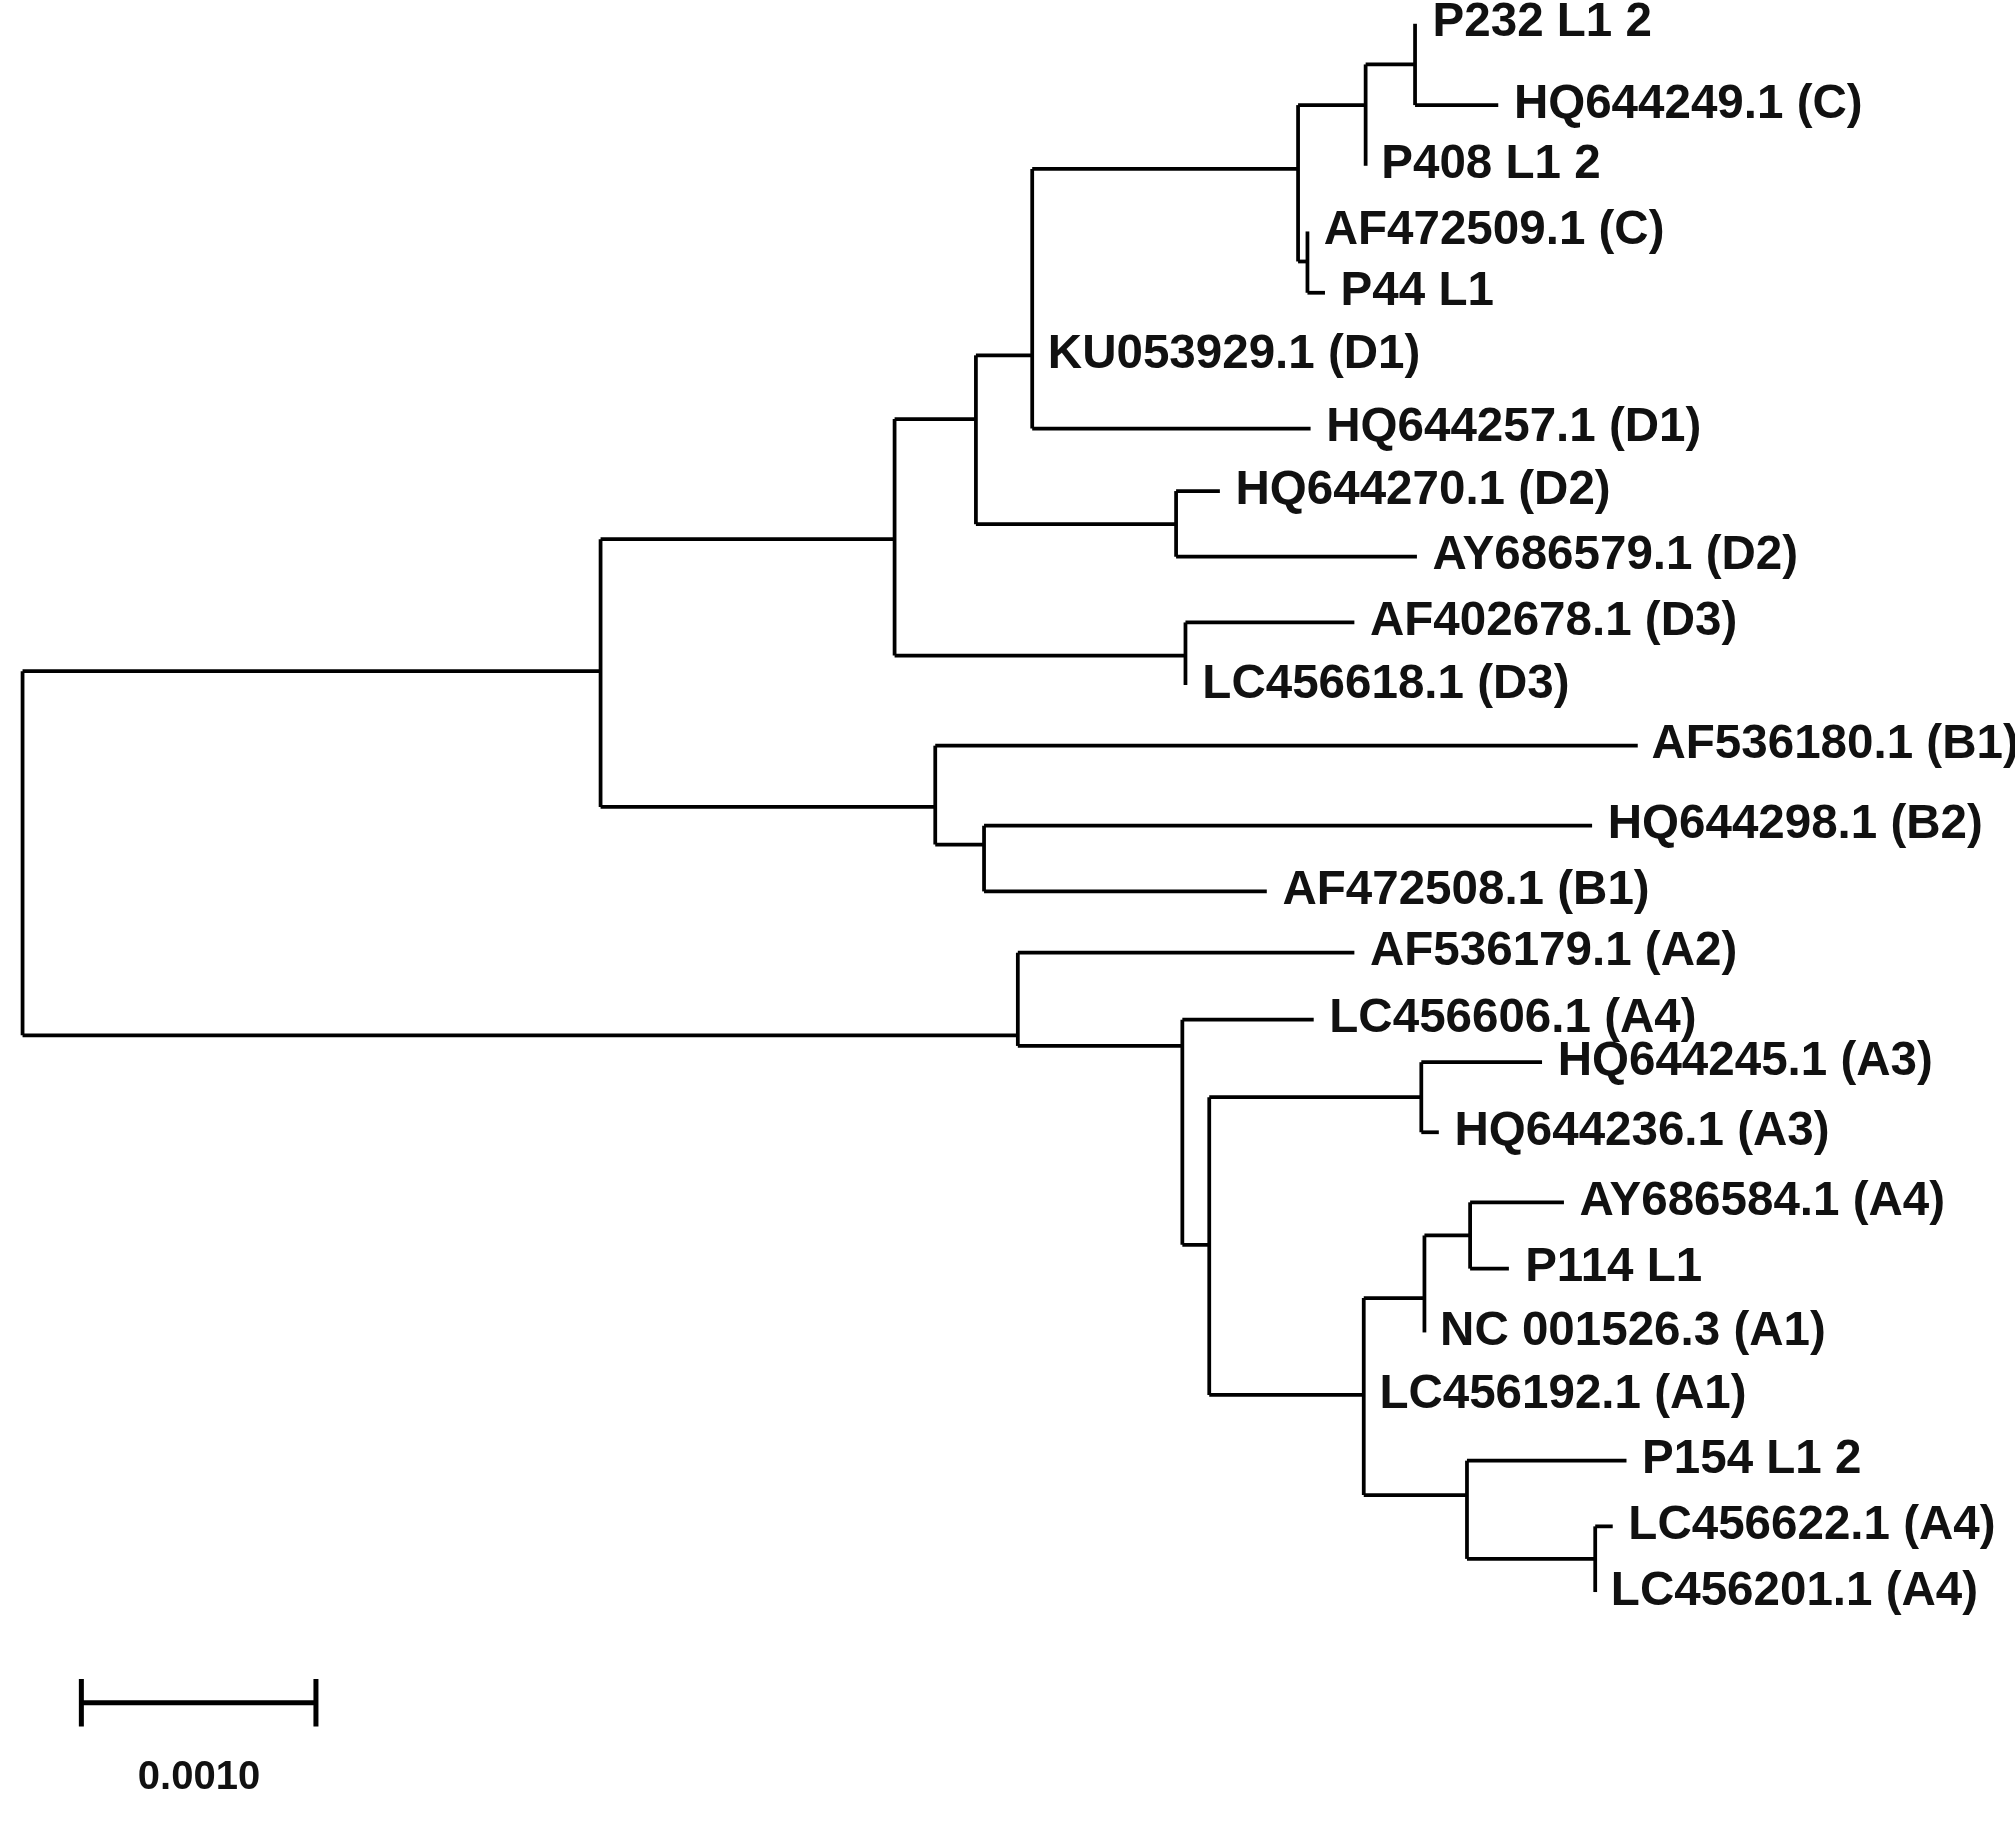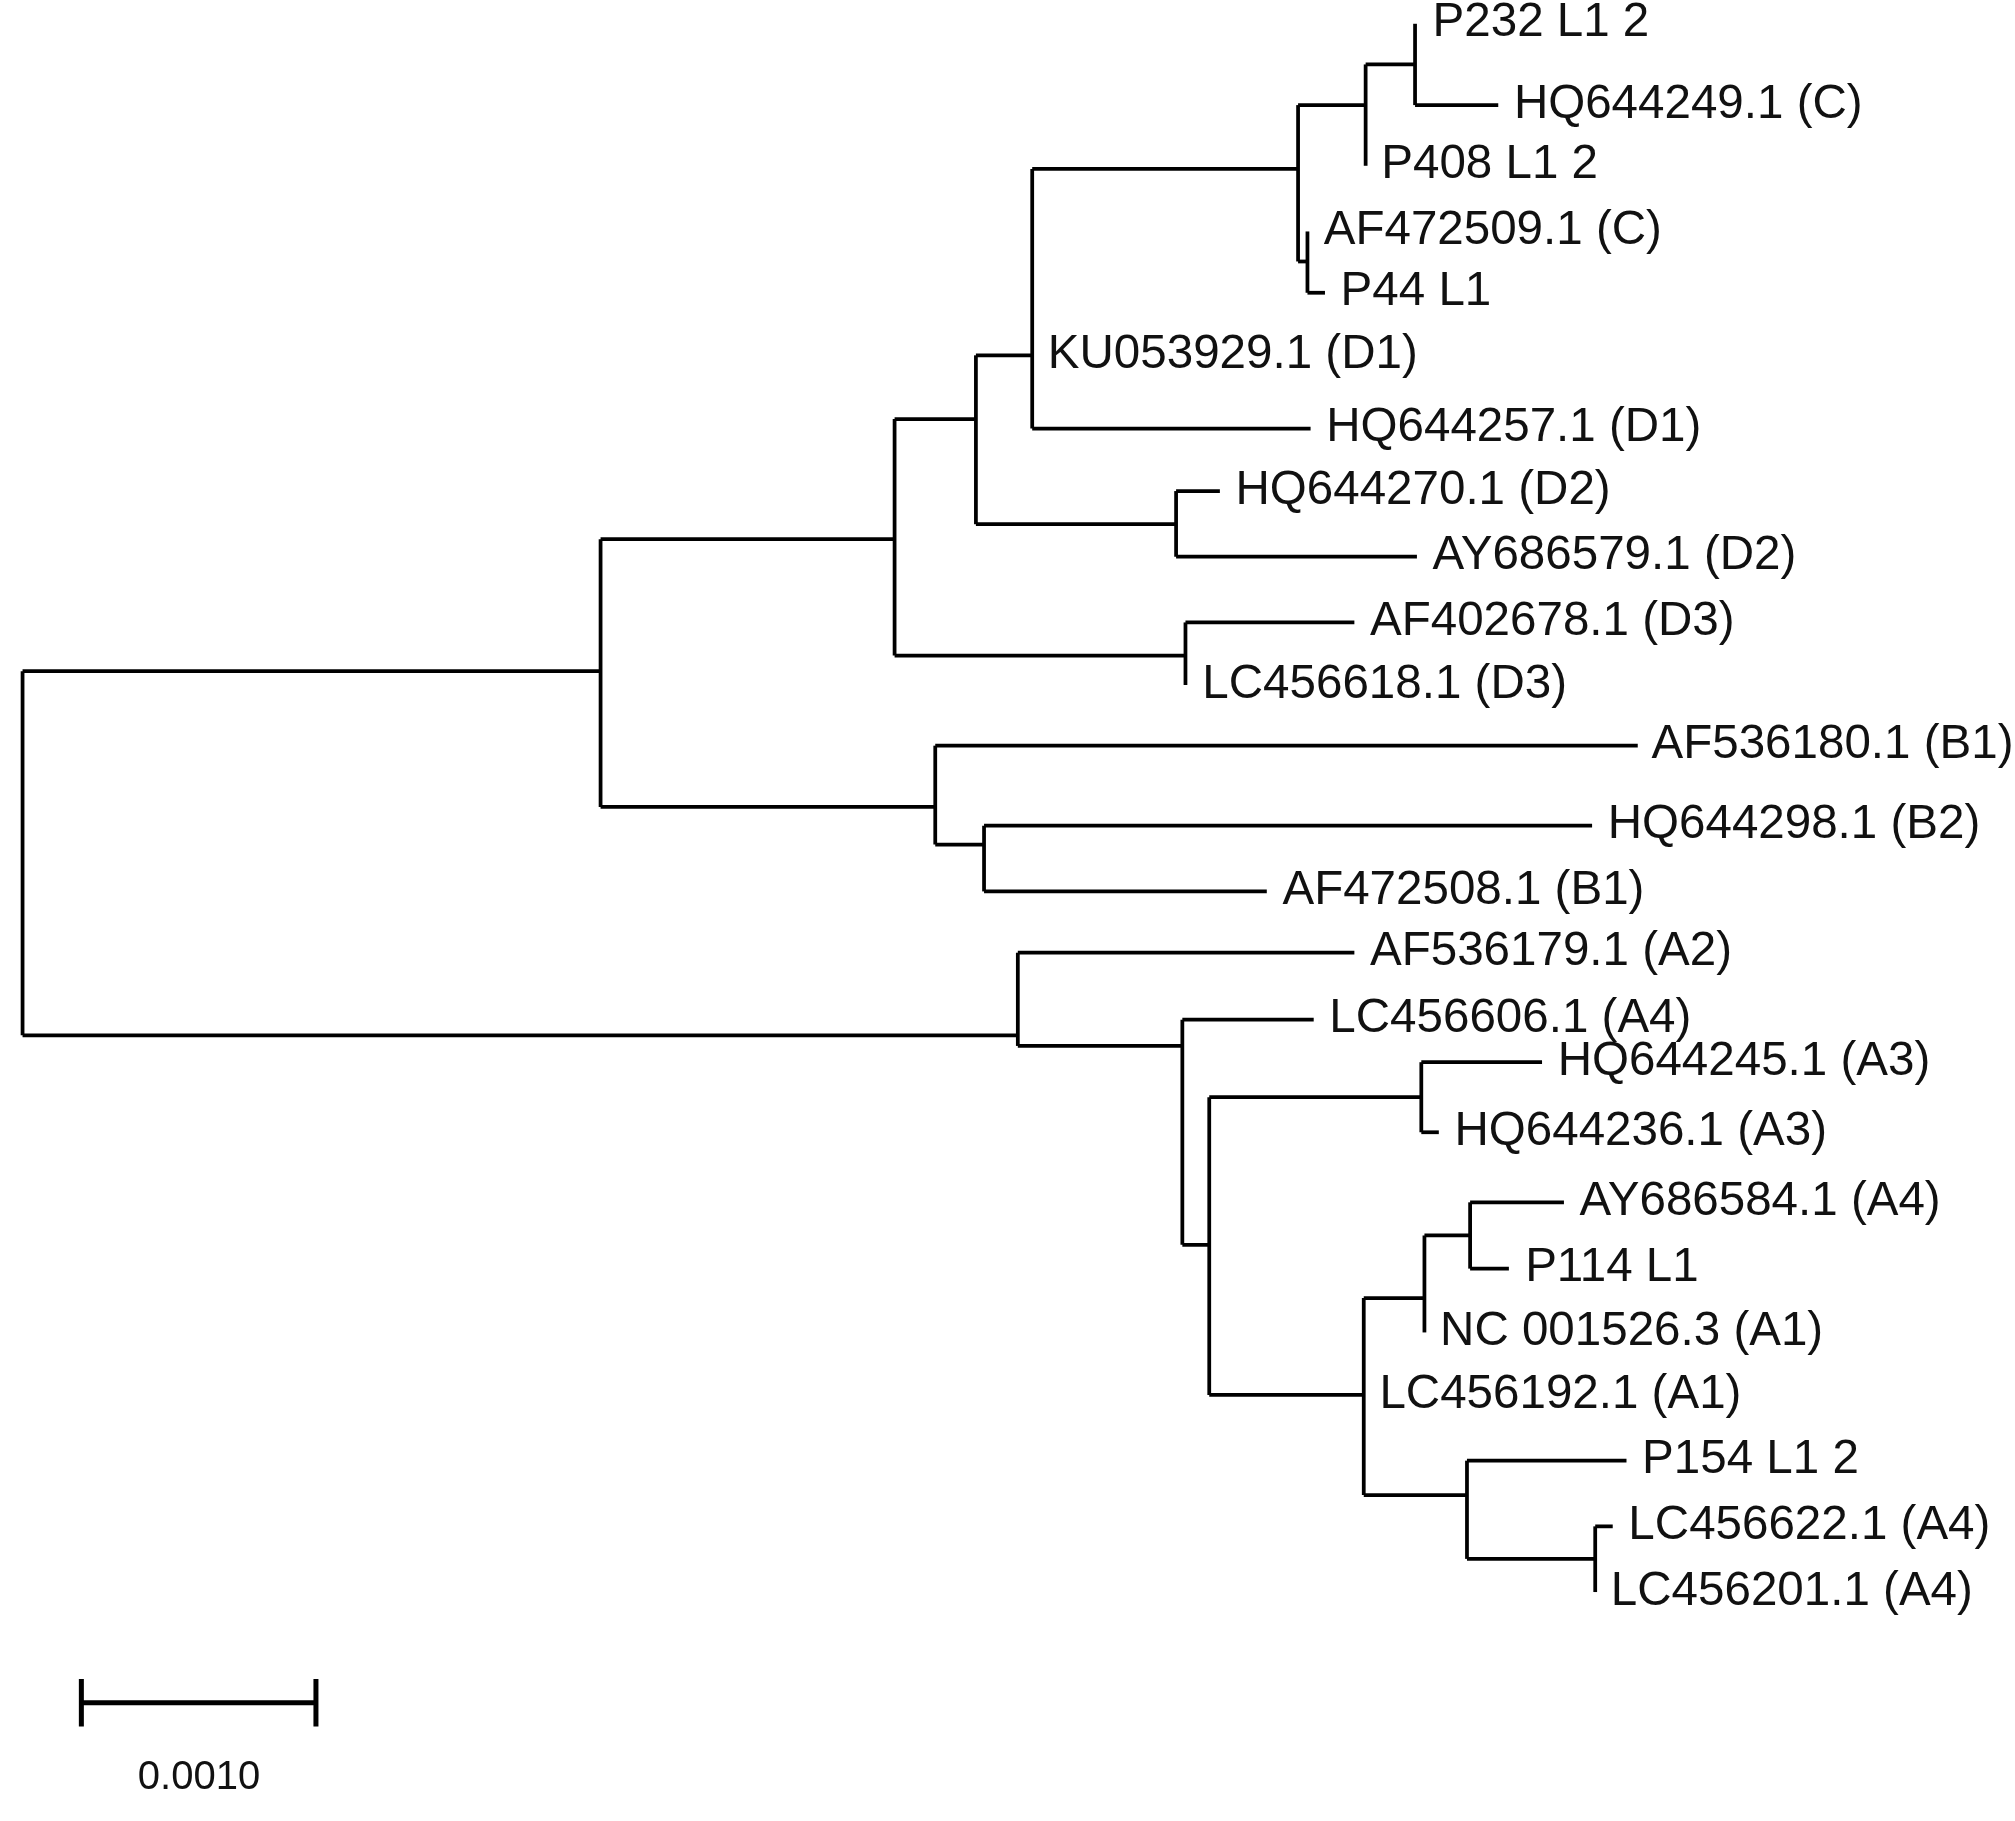"P232 L1 2" #figure { font-weight: none -> bold }
